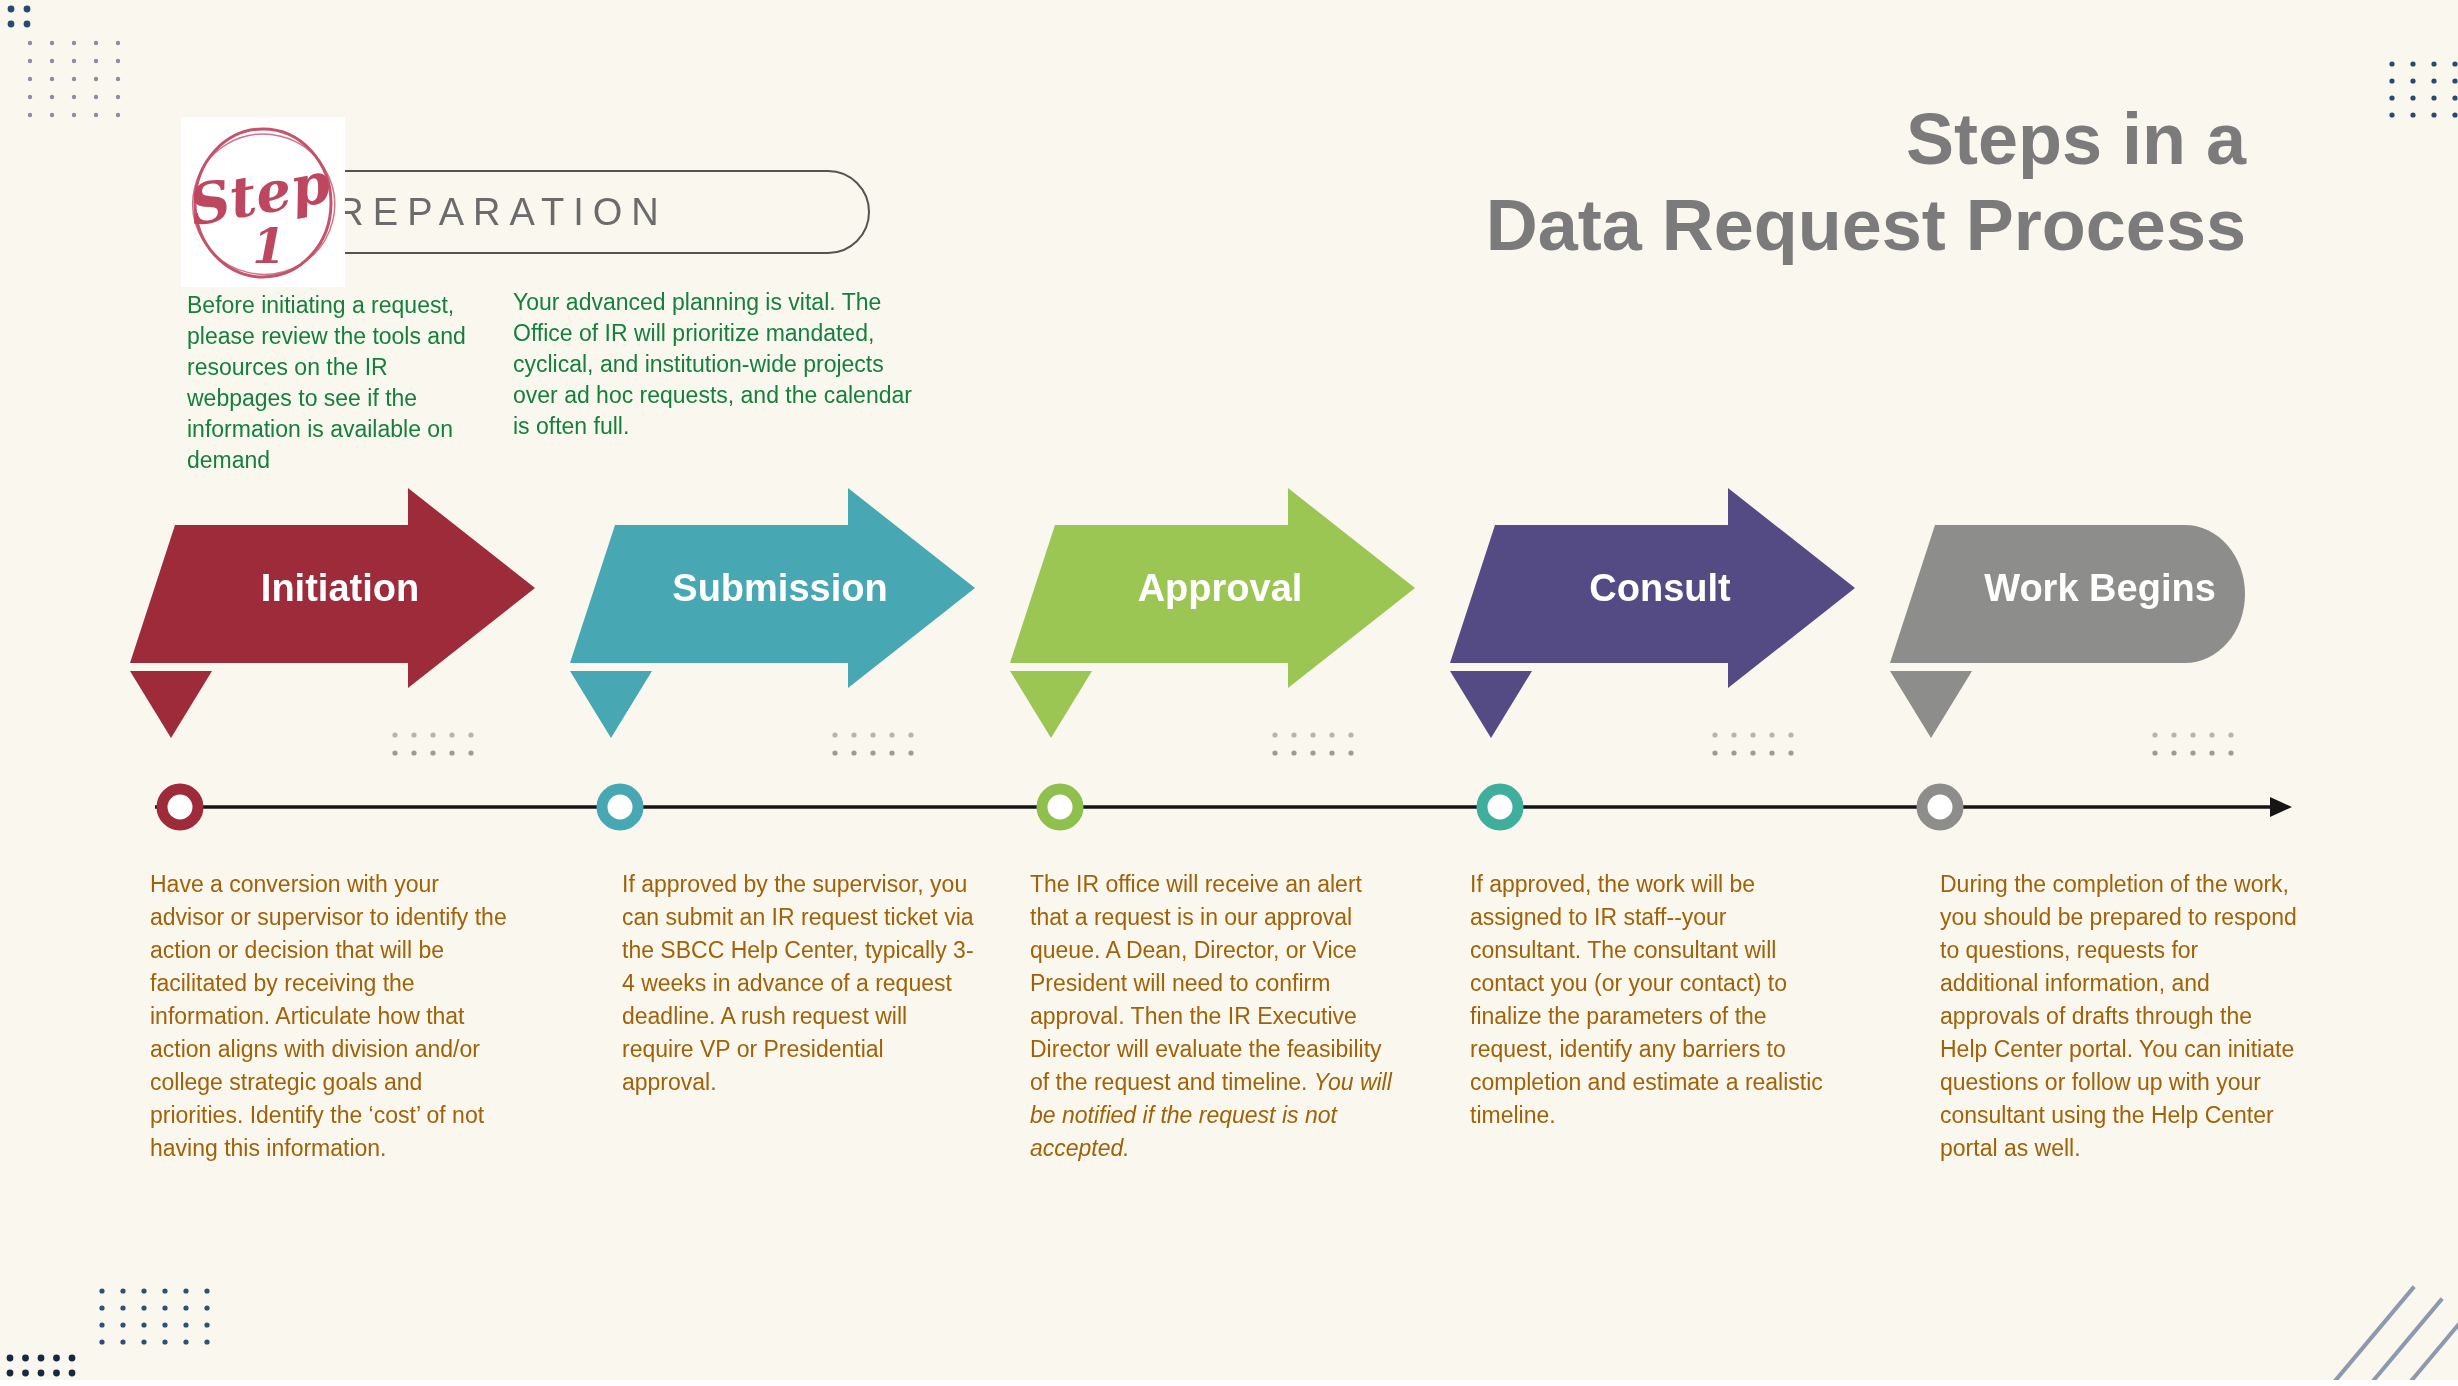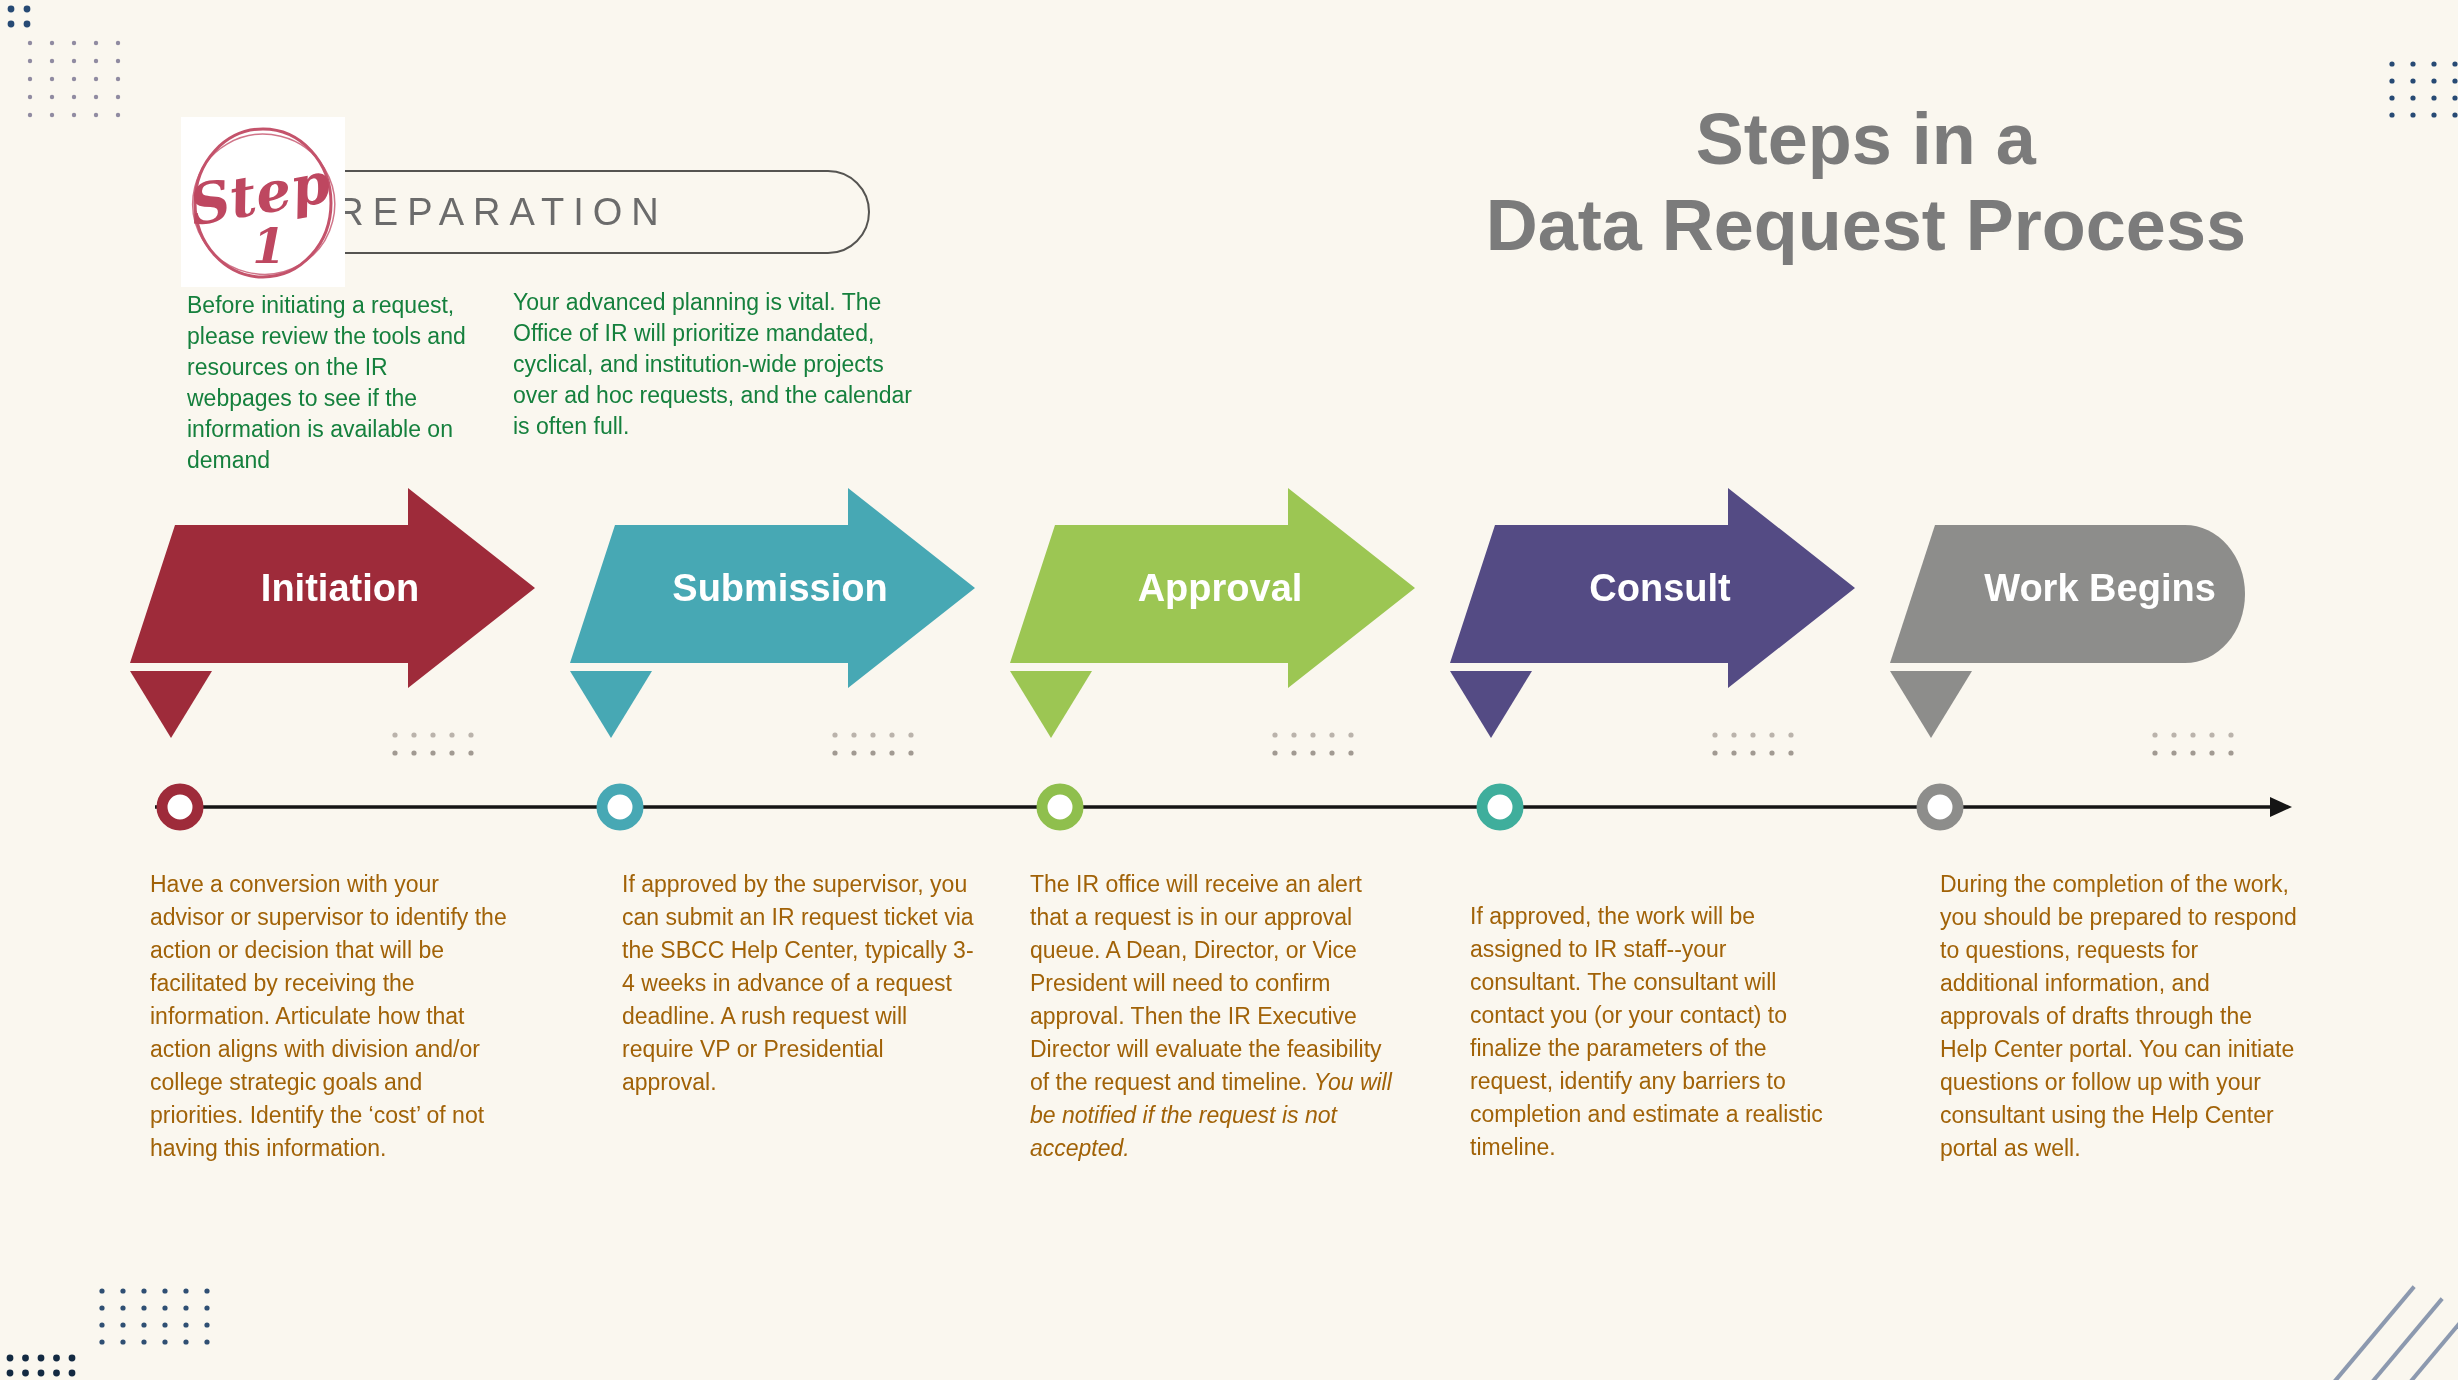"Steps in a" div.main-title { text-align: center -> none }
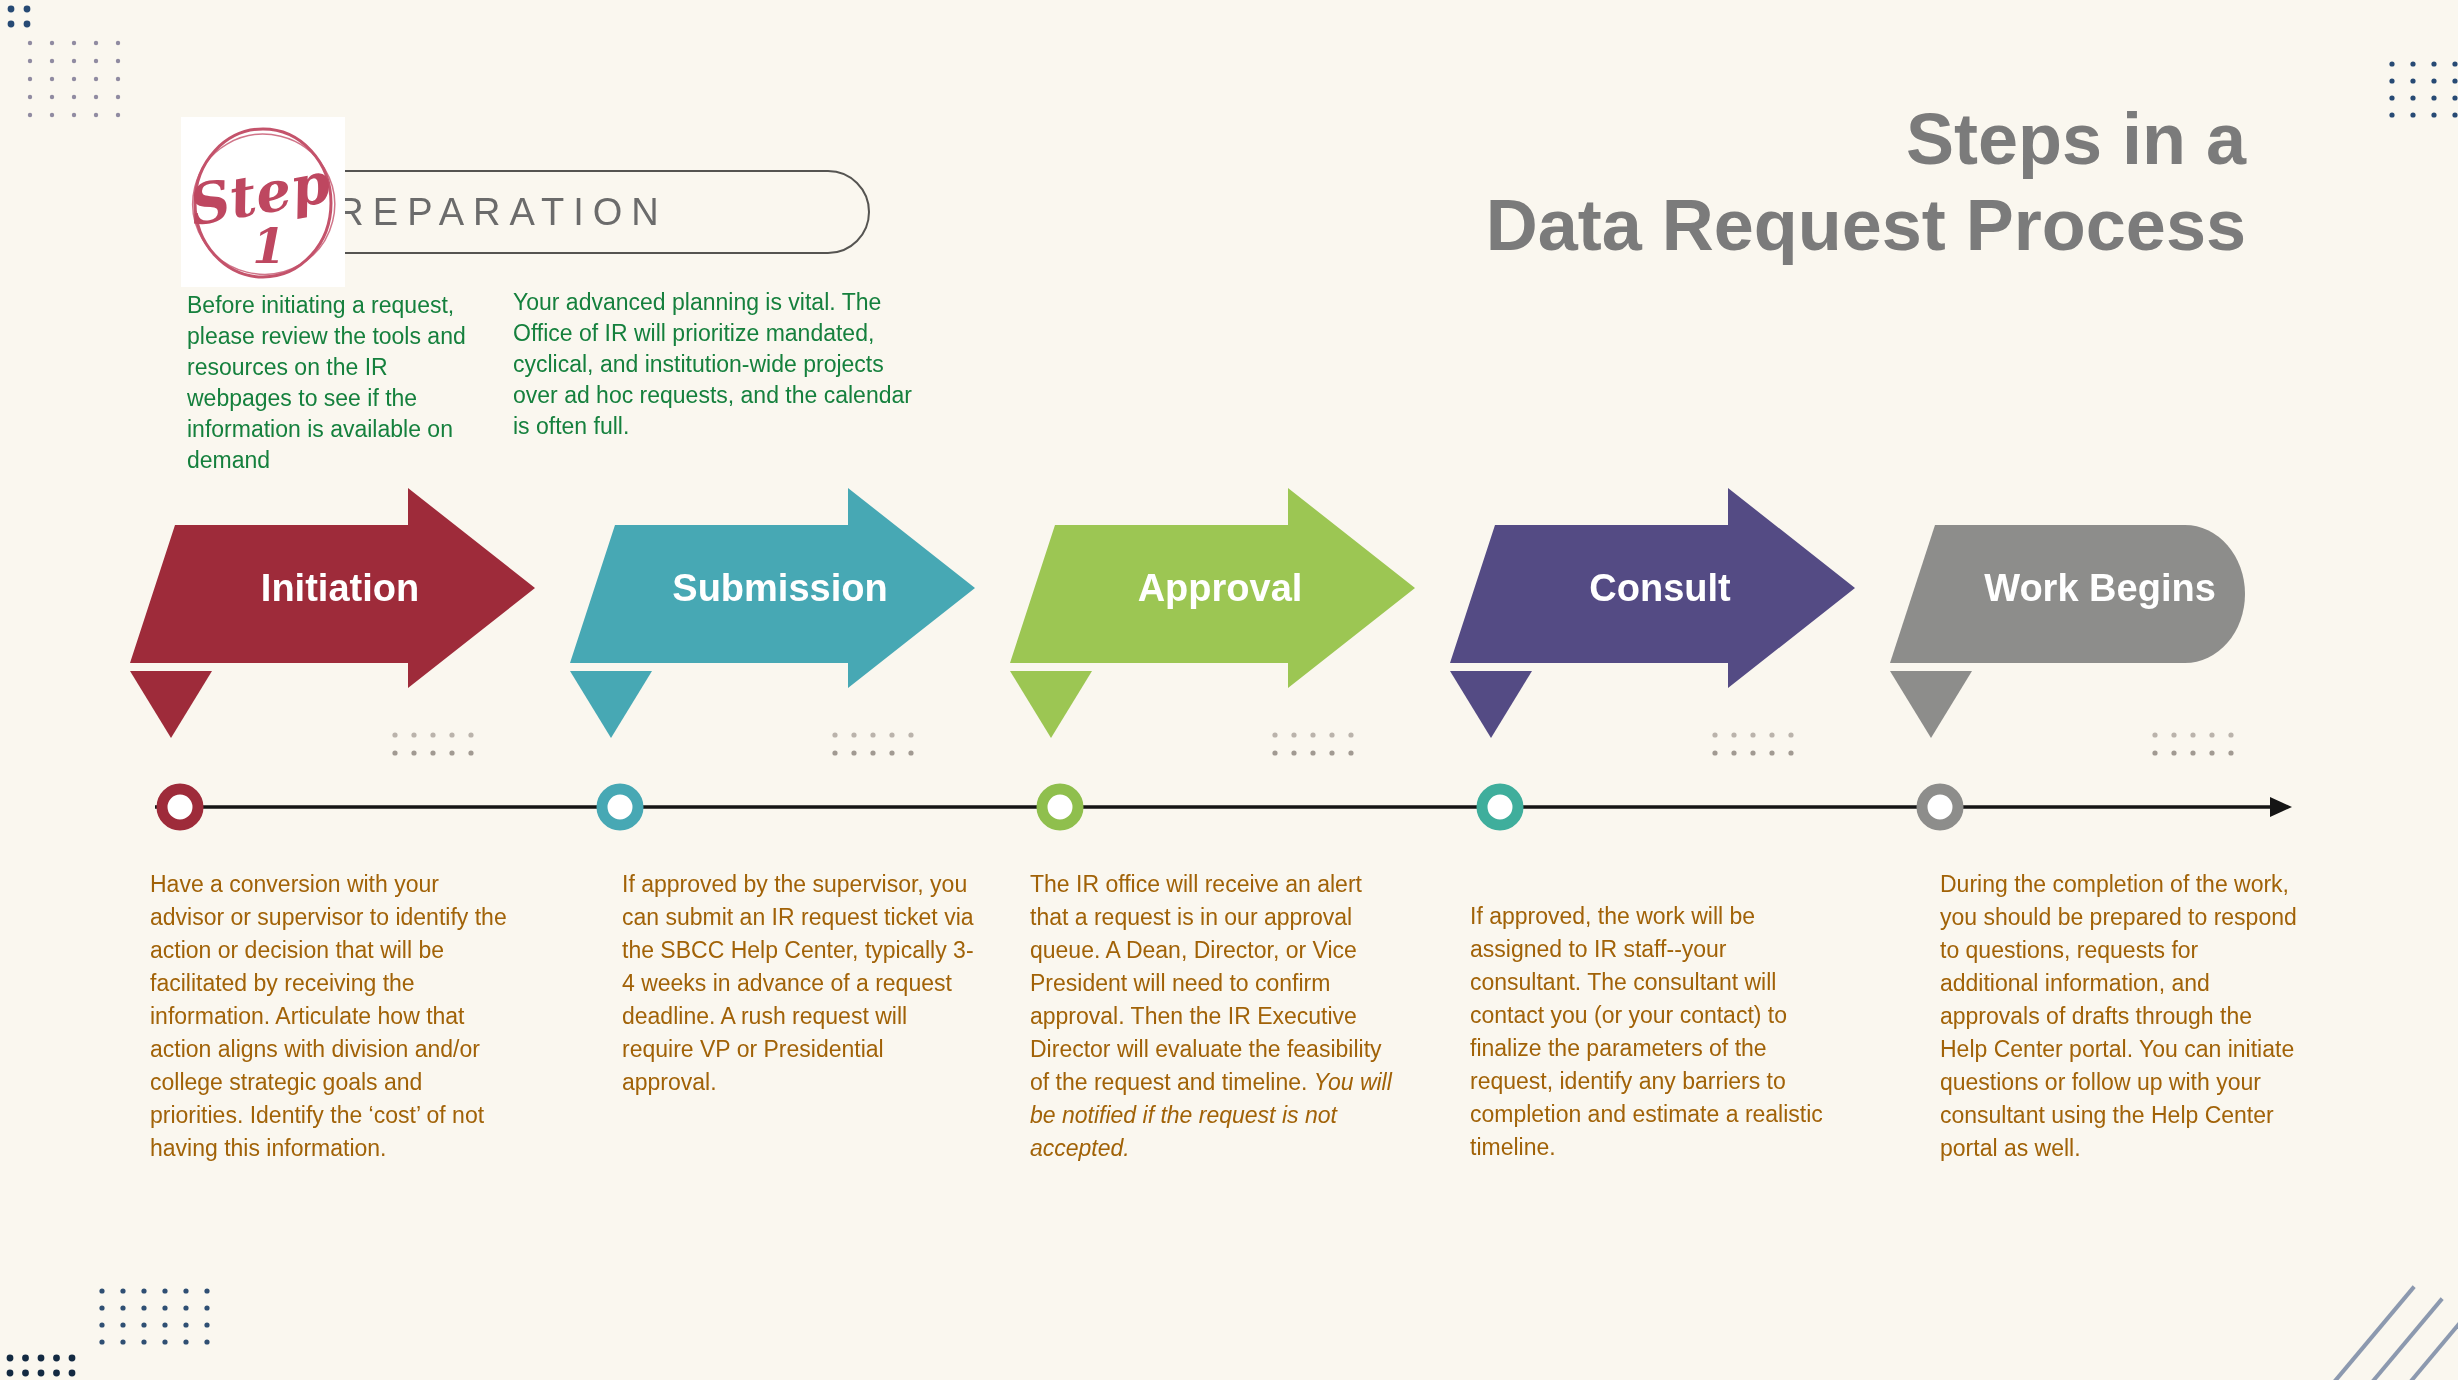"If approved, the work will" div.desc-col { margin-top: 32px -> none }
